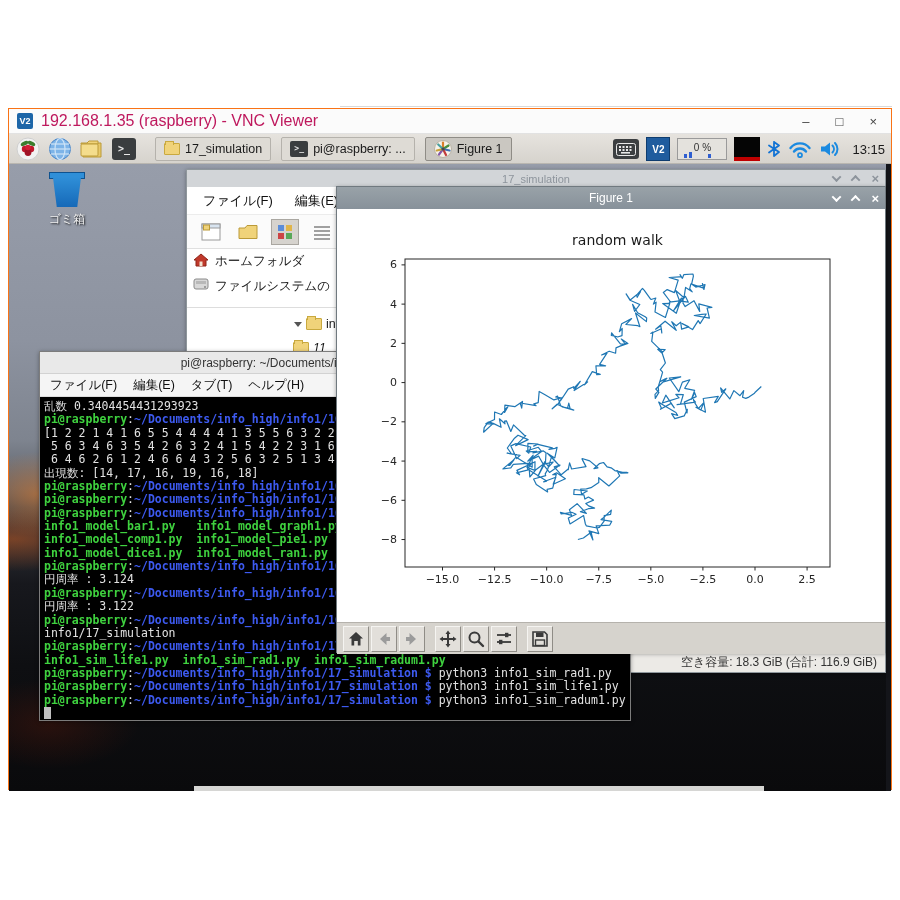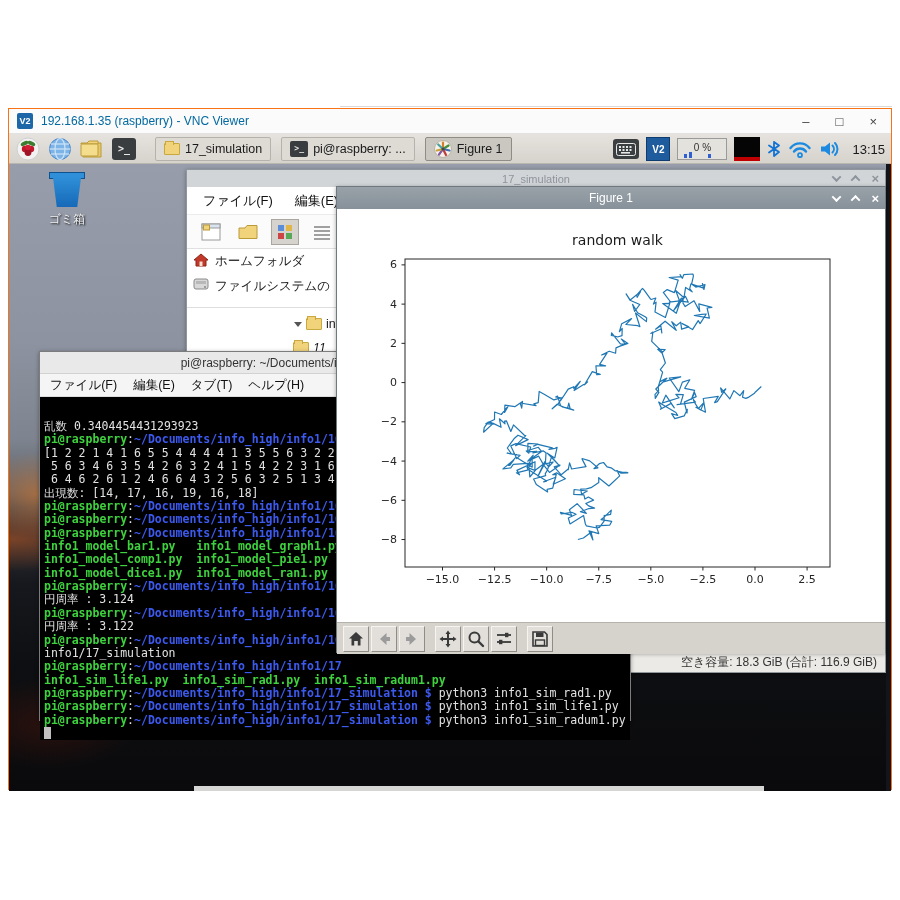"192.168.1.35 (raspberry) - VNC Viewer" .vnc-title { color: #0369a1 -> #be185d; font-size: 12px -> 16px }
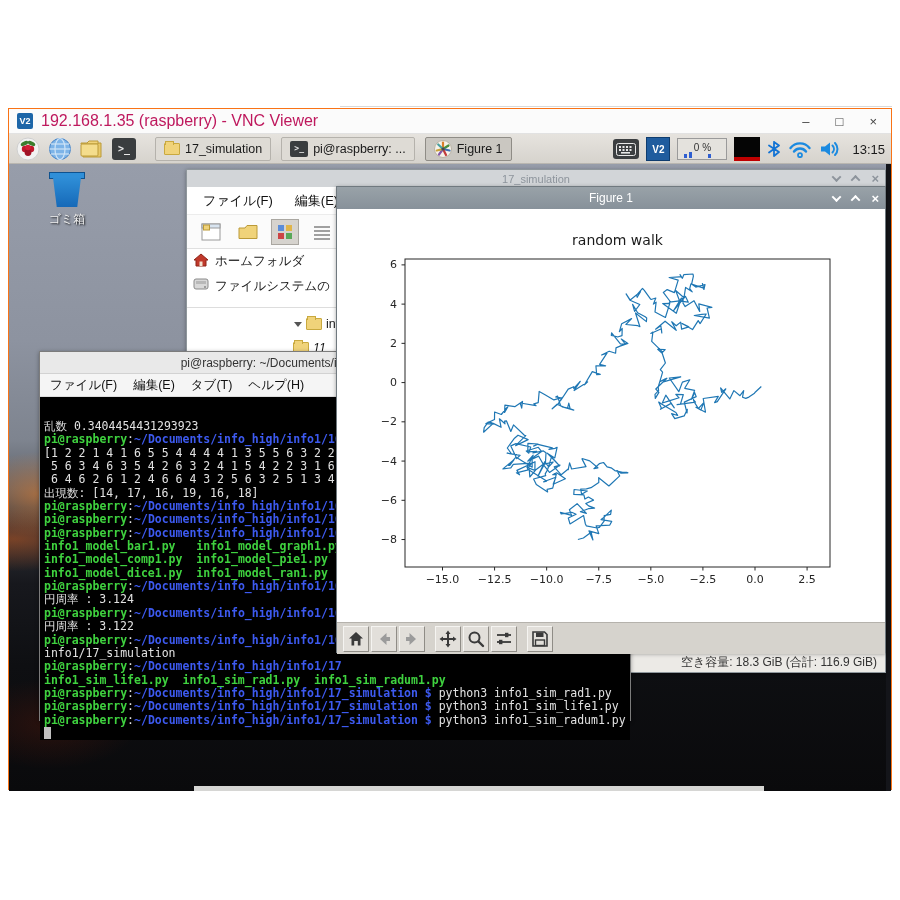"乱数 0.3404454431293923" .term-body { margin-top: 20px -> none }
